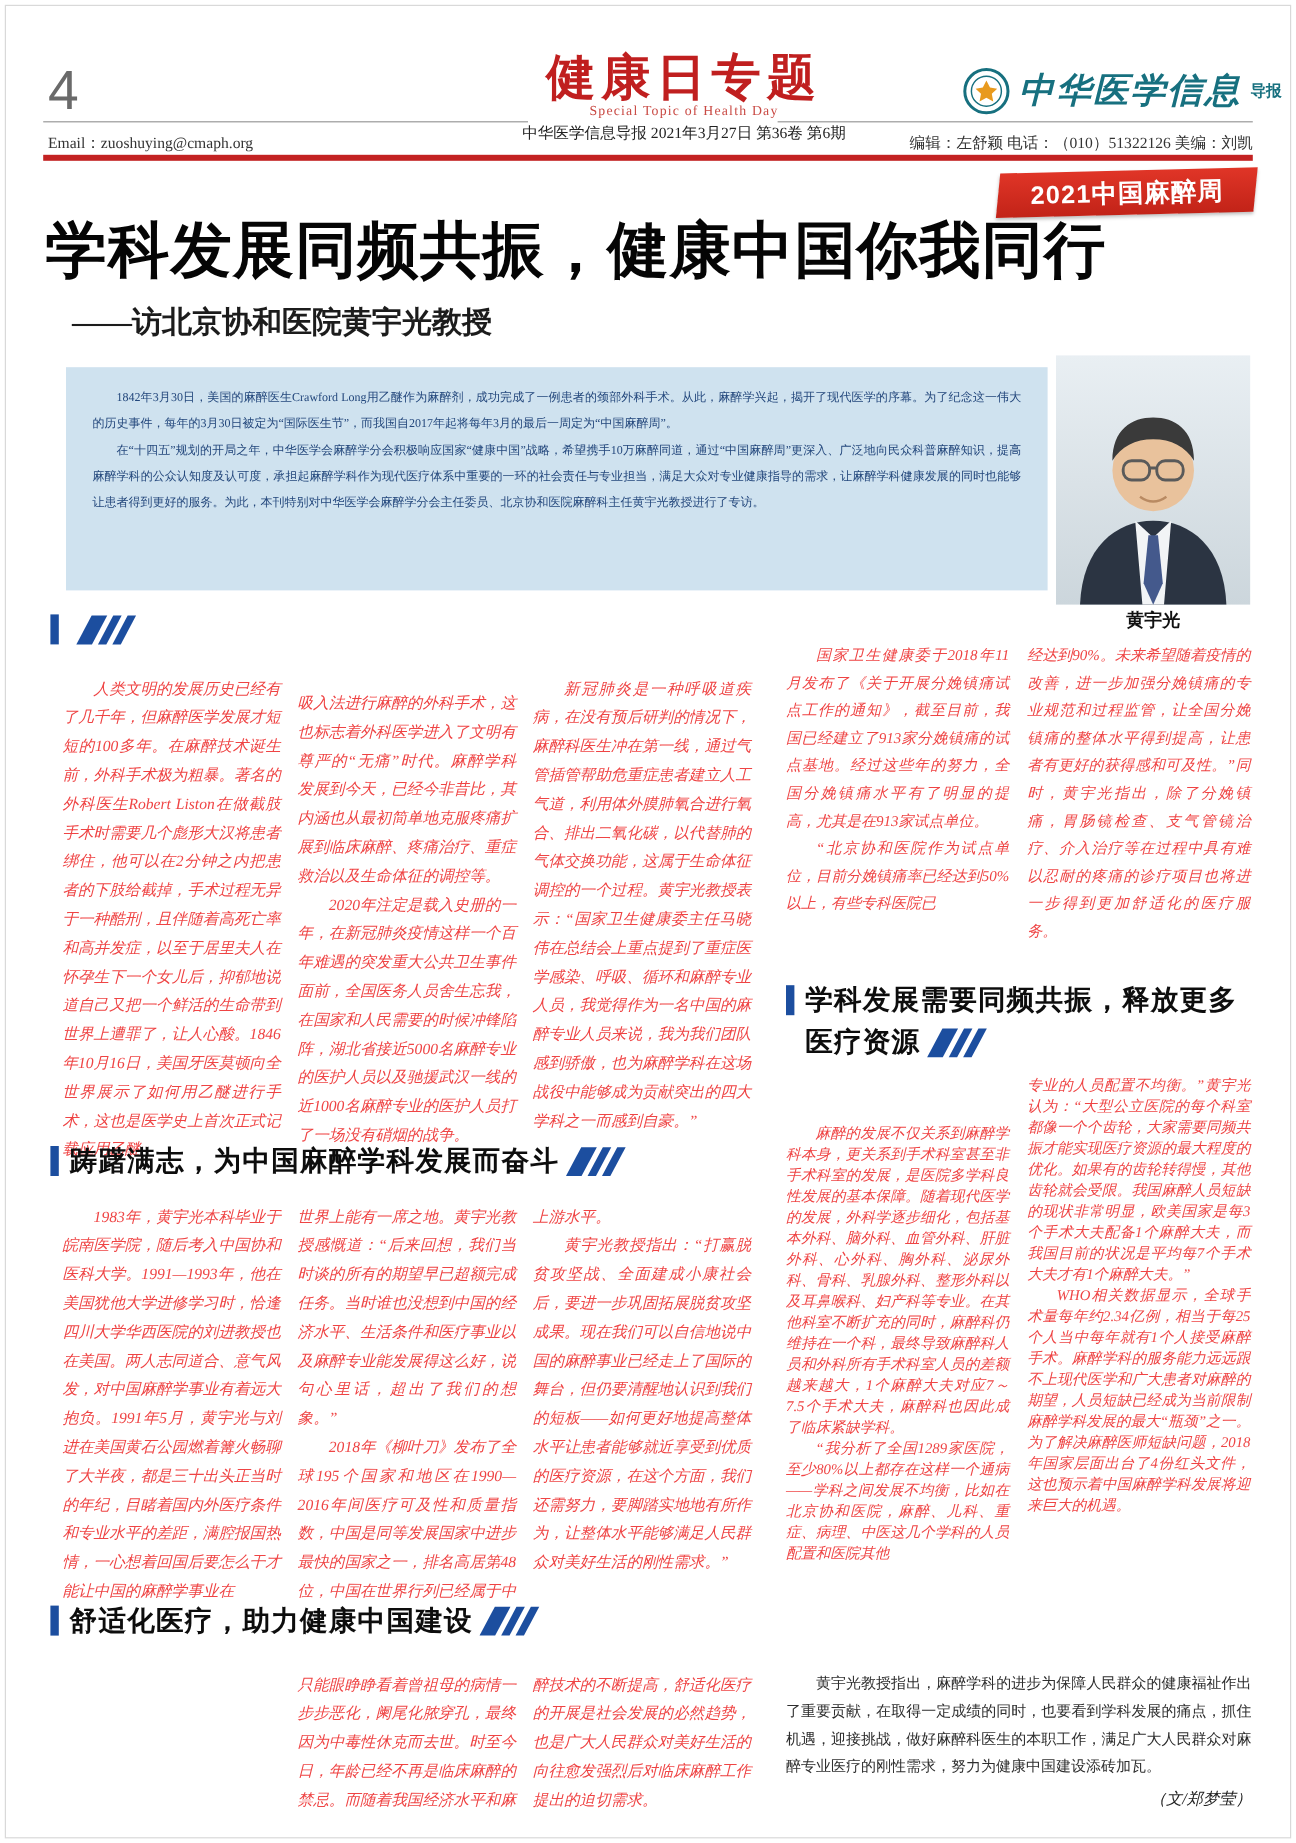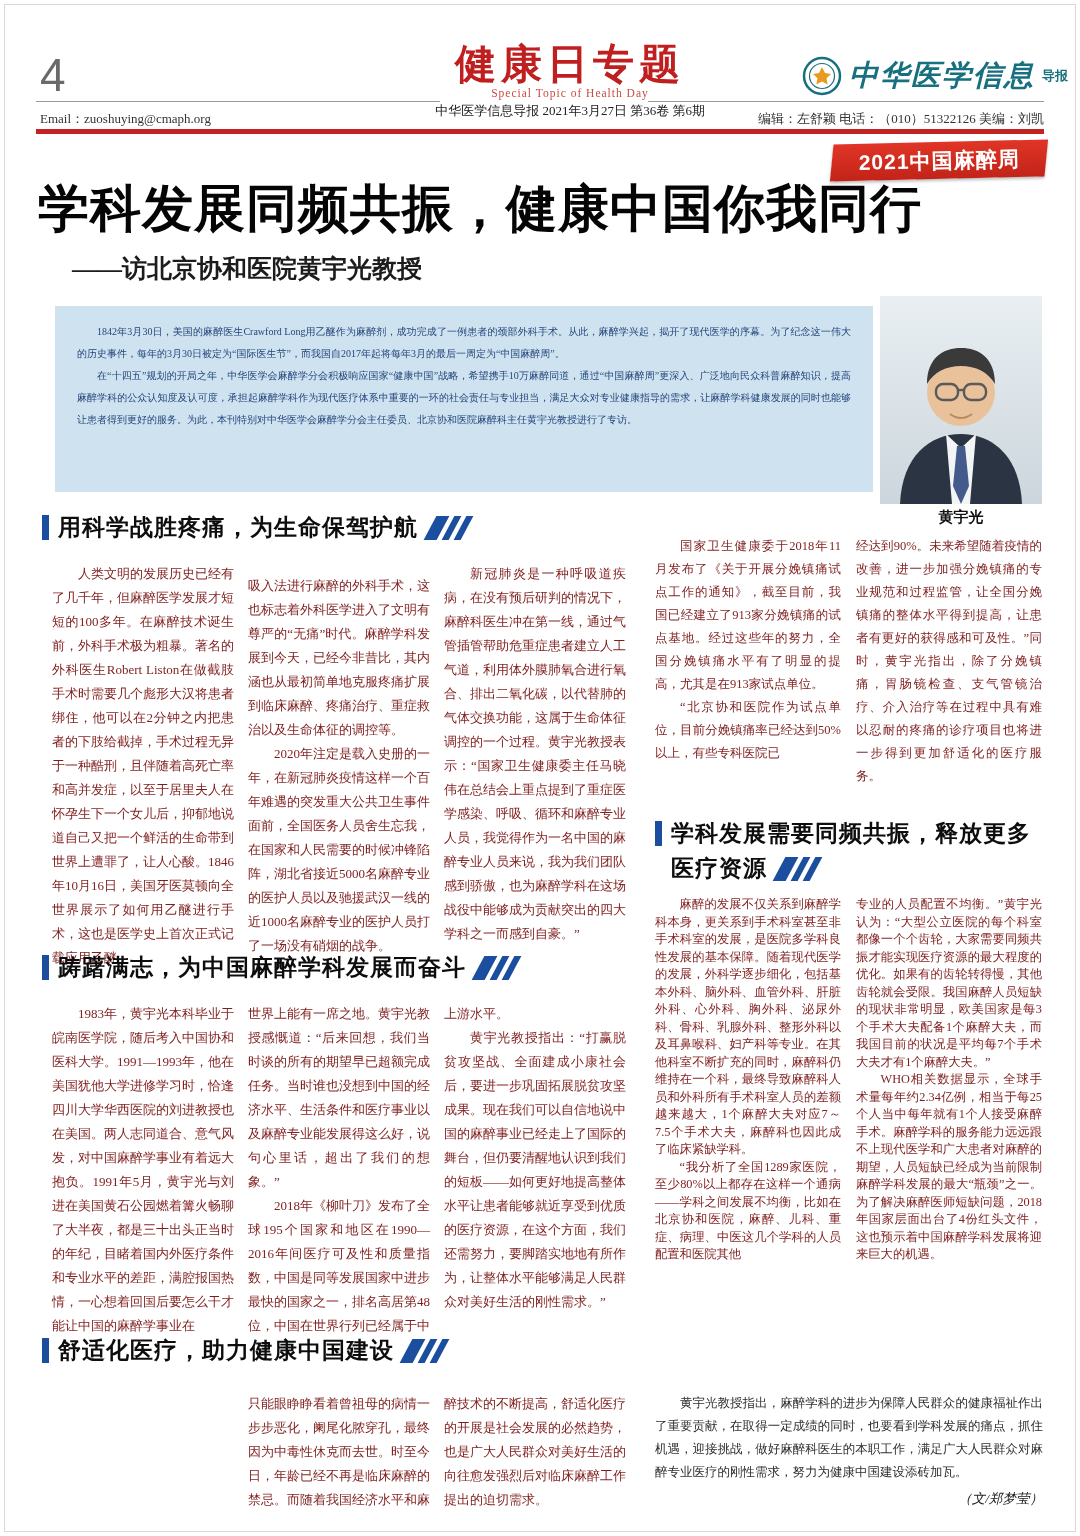"——访北京协和医院黄宇光教授" div.abs { left: 72px -> 60px }
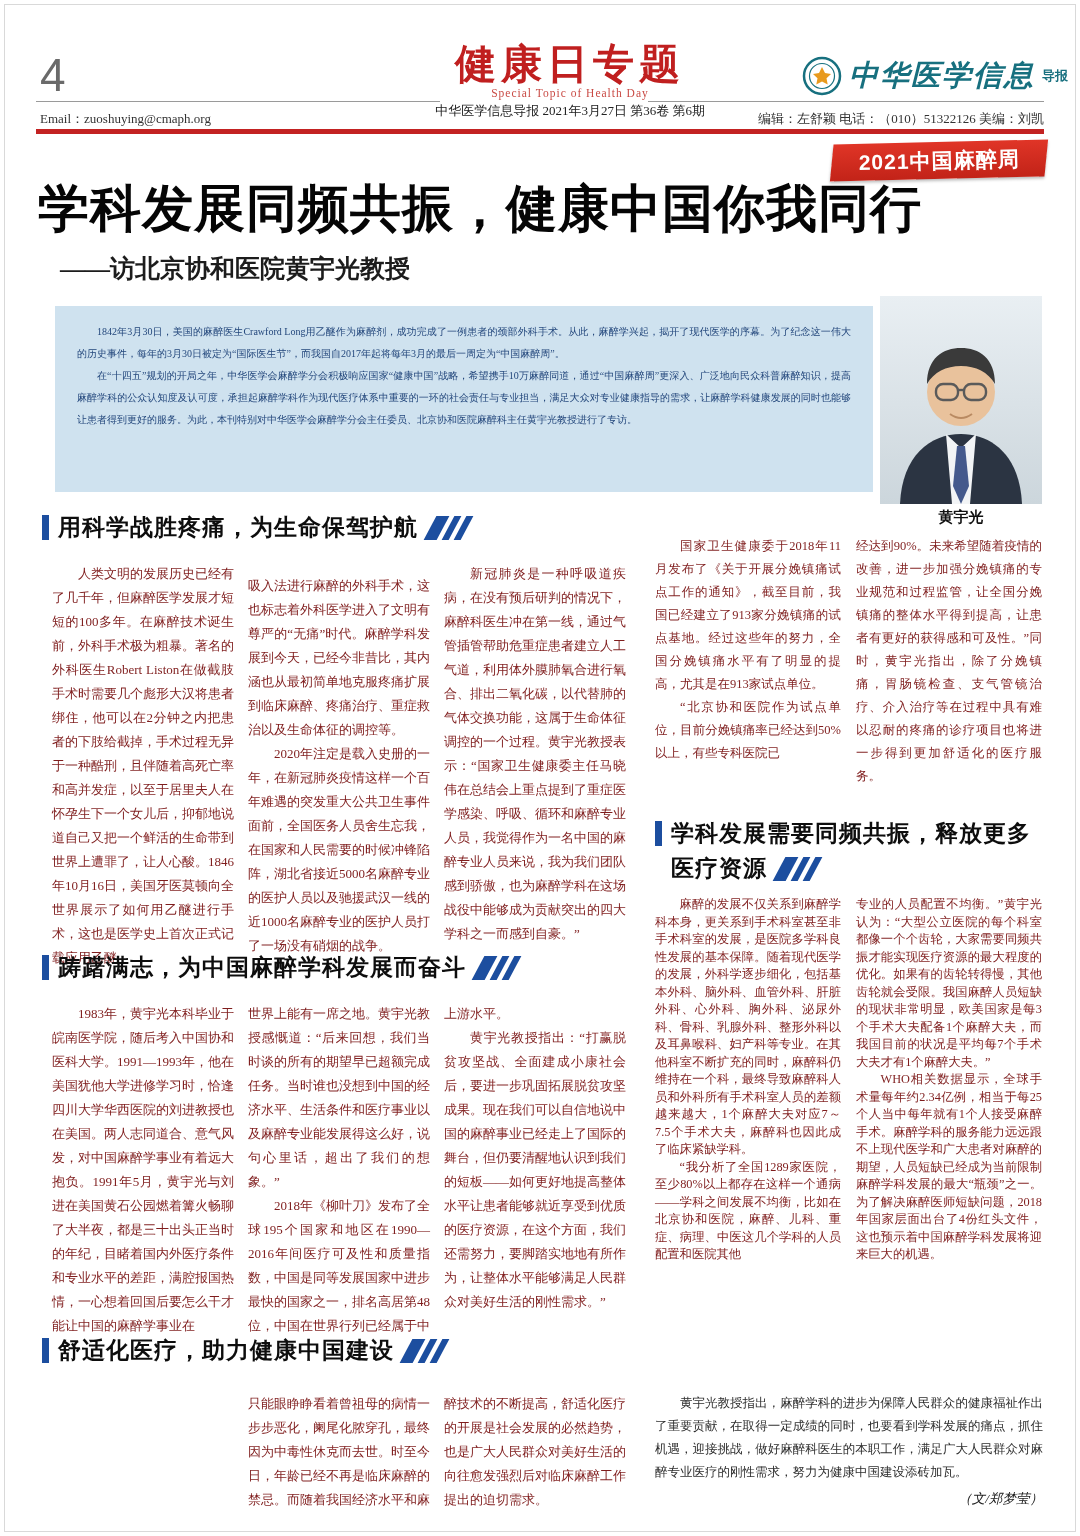"用科学战胜疼痛，为生命保驾护航" span.sec-title { html: <span>用科学战胜疼痛，为生命保驾护航</span> -> none }
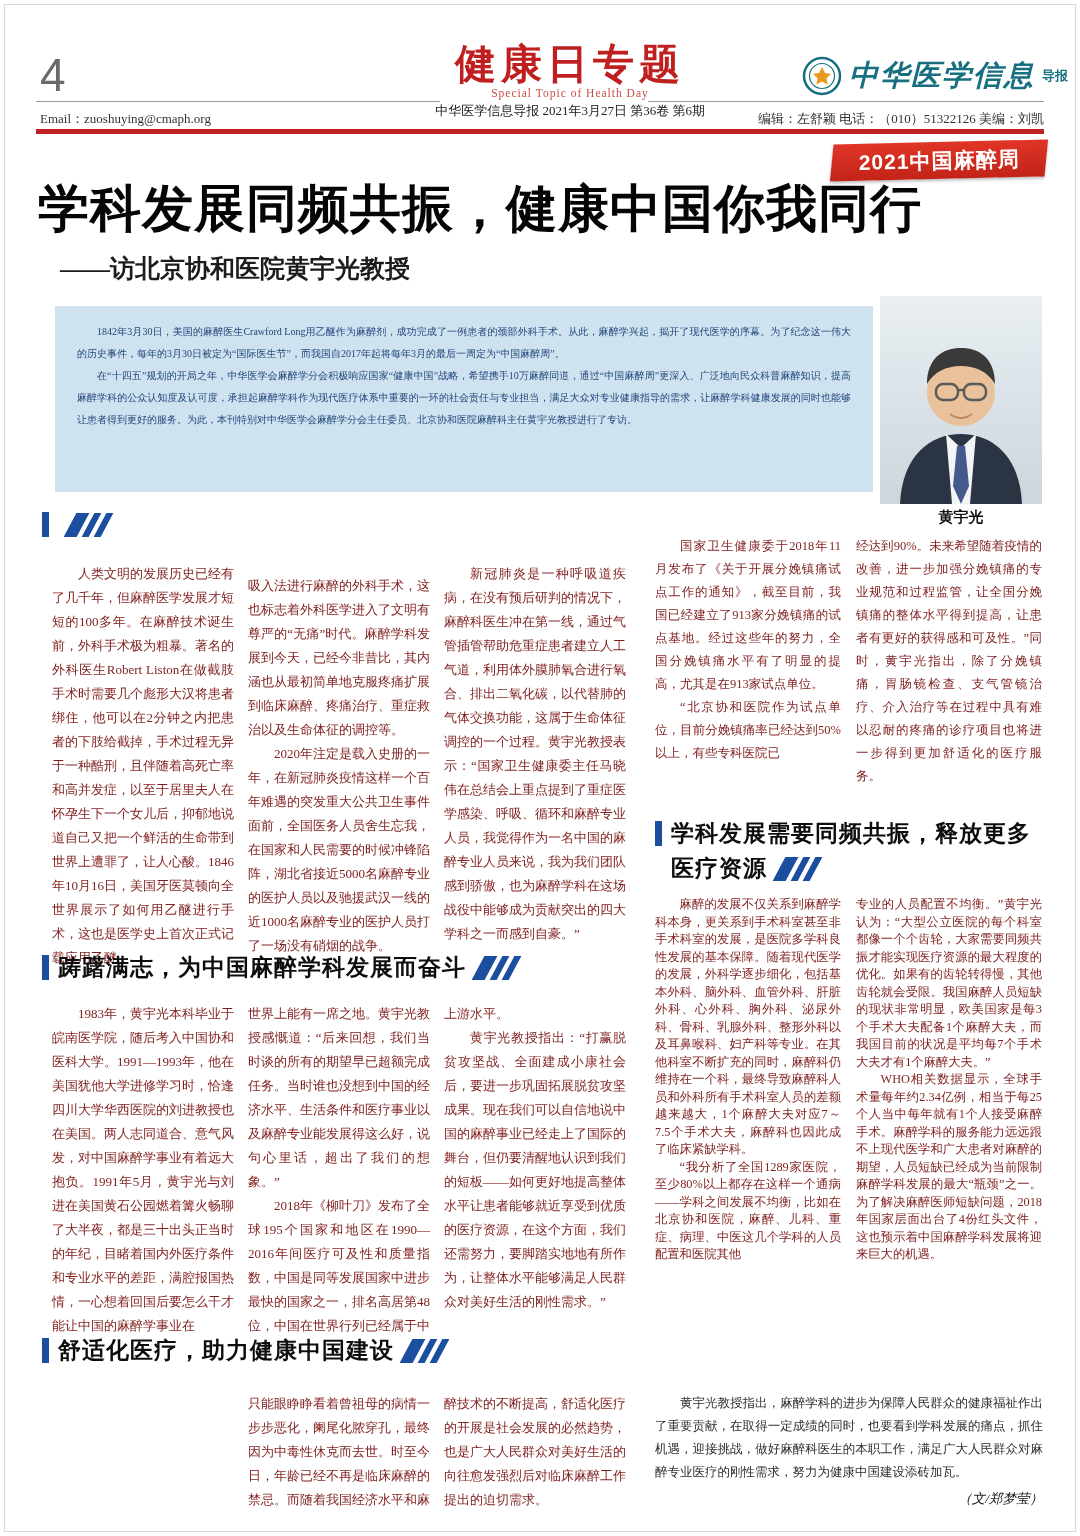"国家卫生健康委于2018年11月发布了《关于开展分娩镇痛试点工作的通知》，截至目" .col { color: #7f1d1d -> #ef4444; font-style: none -> italic }
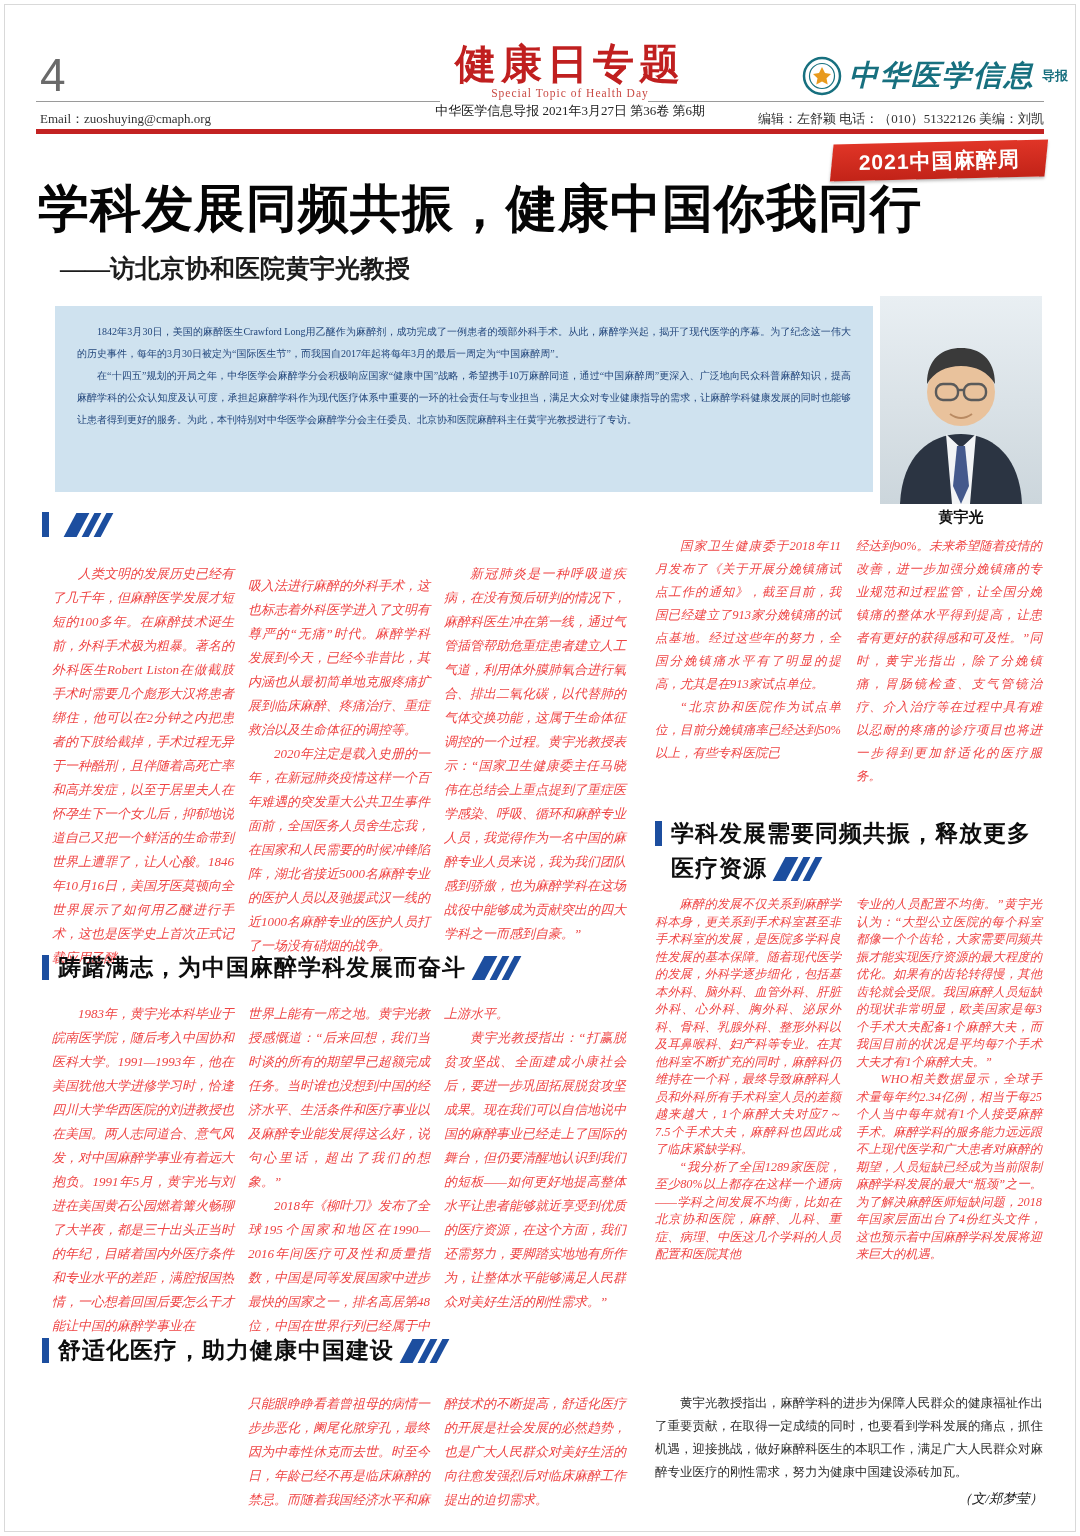"麻醉的发展不仅关系到麻醉学科本身，更关系到手术科室甚至非手术科室的发展，是医院多" div.abs { top: 896px -> 936px }
